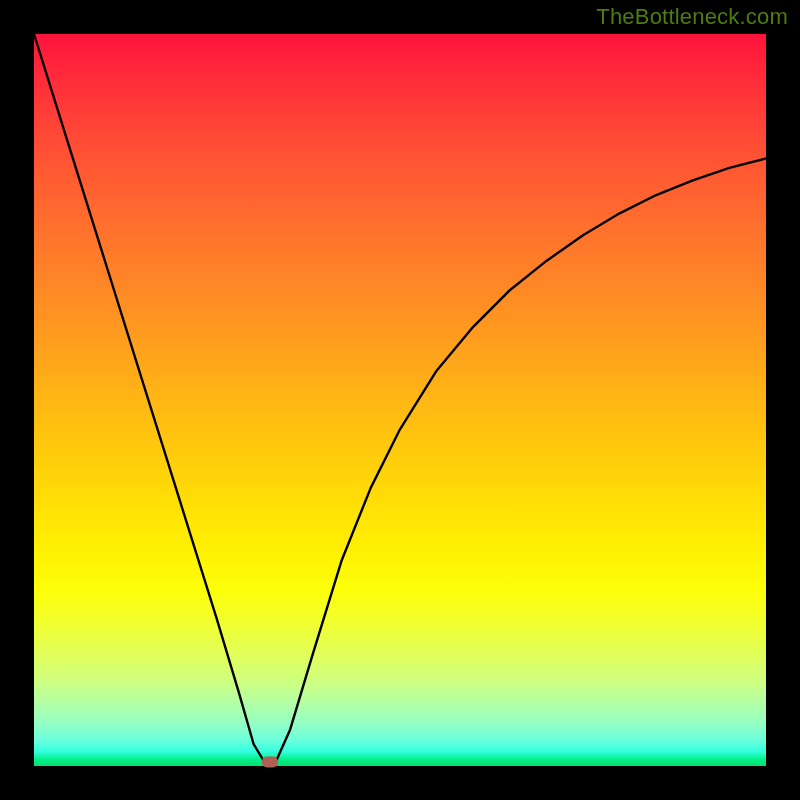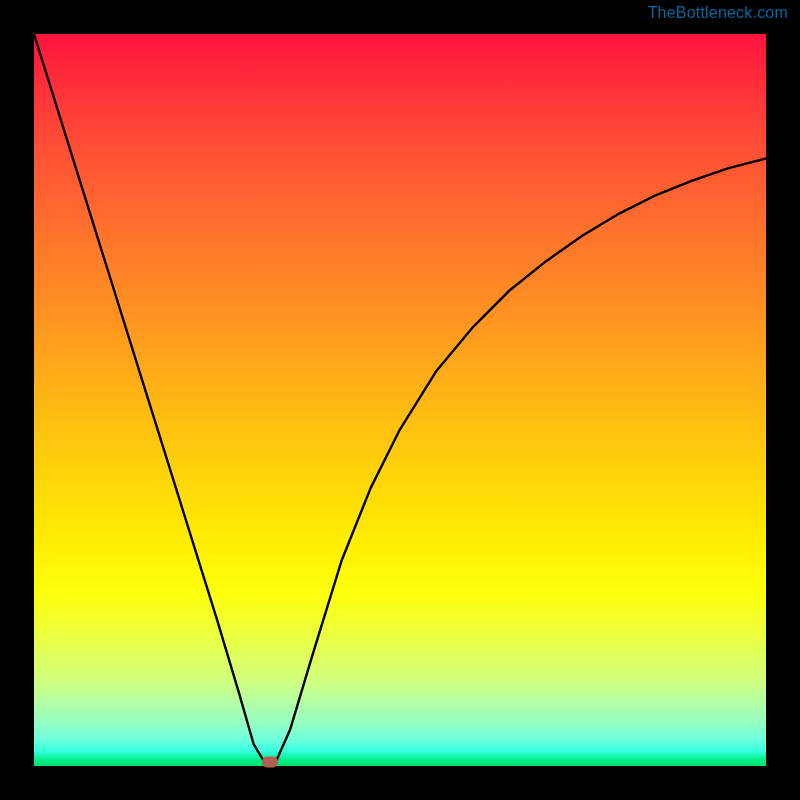"TheBottleneck.com" .watermark { color: #0369a1 -> #4d7c0f; font-size: 16px -> 22px }
